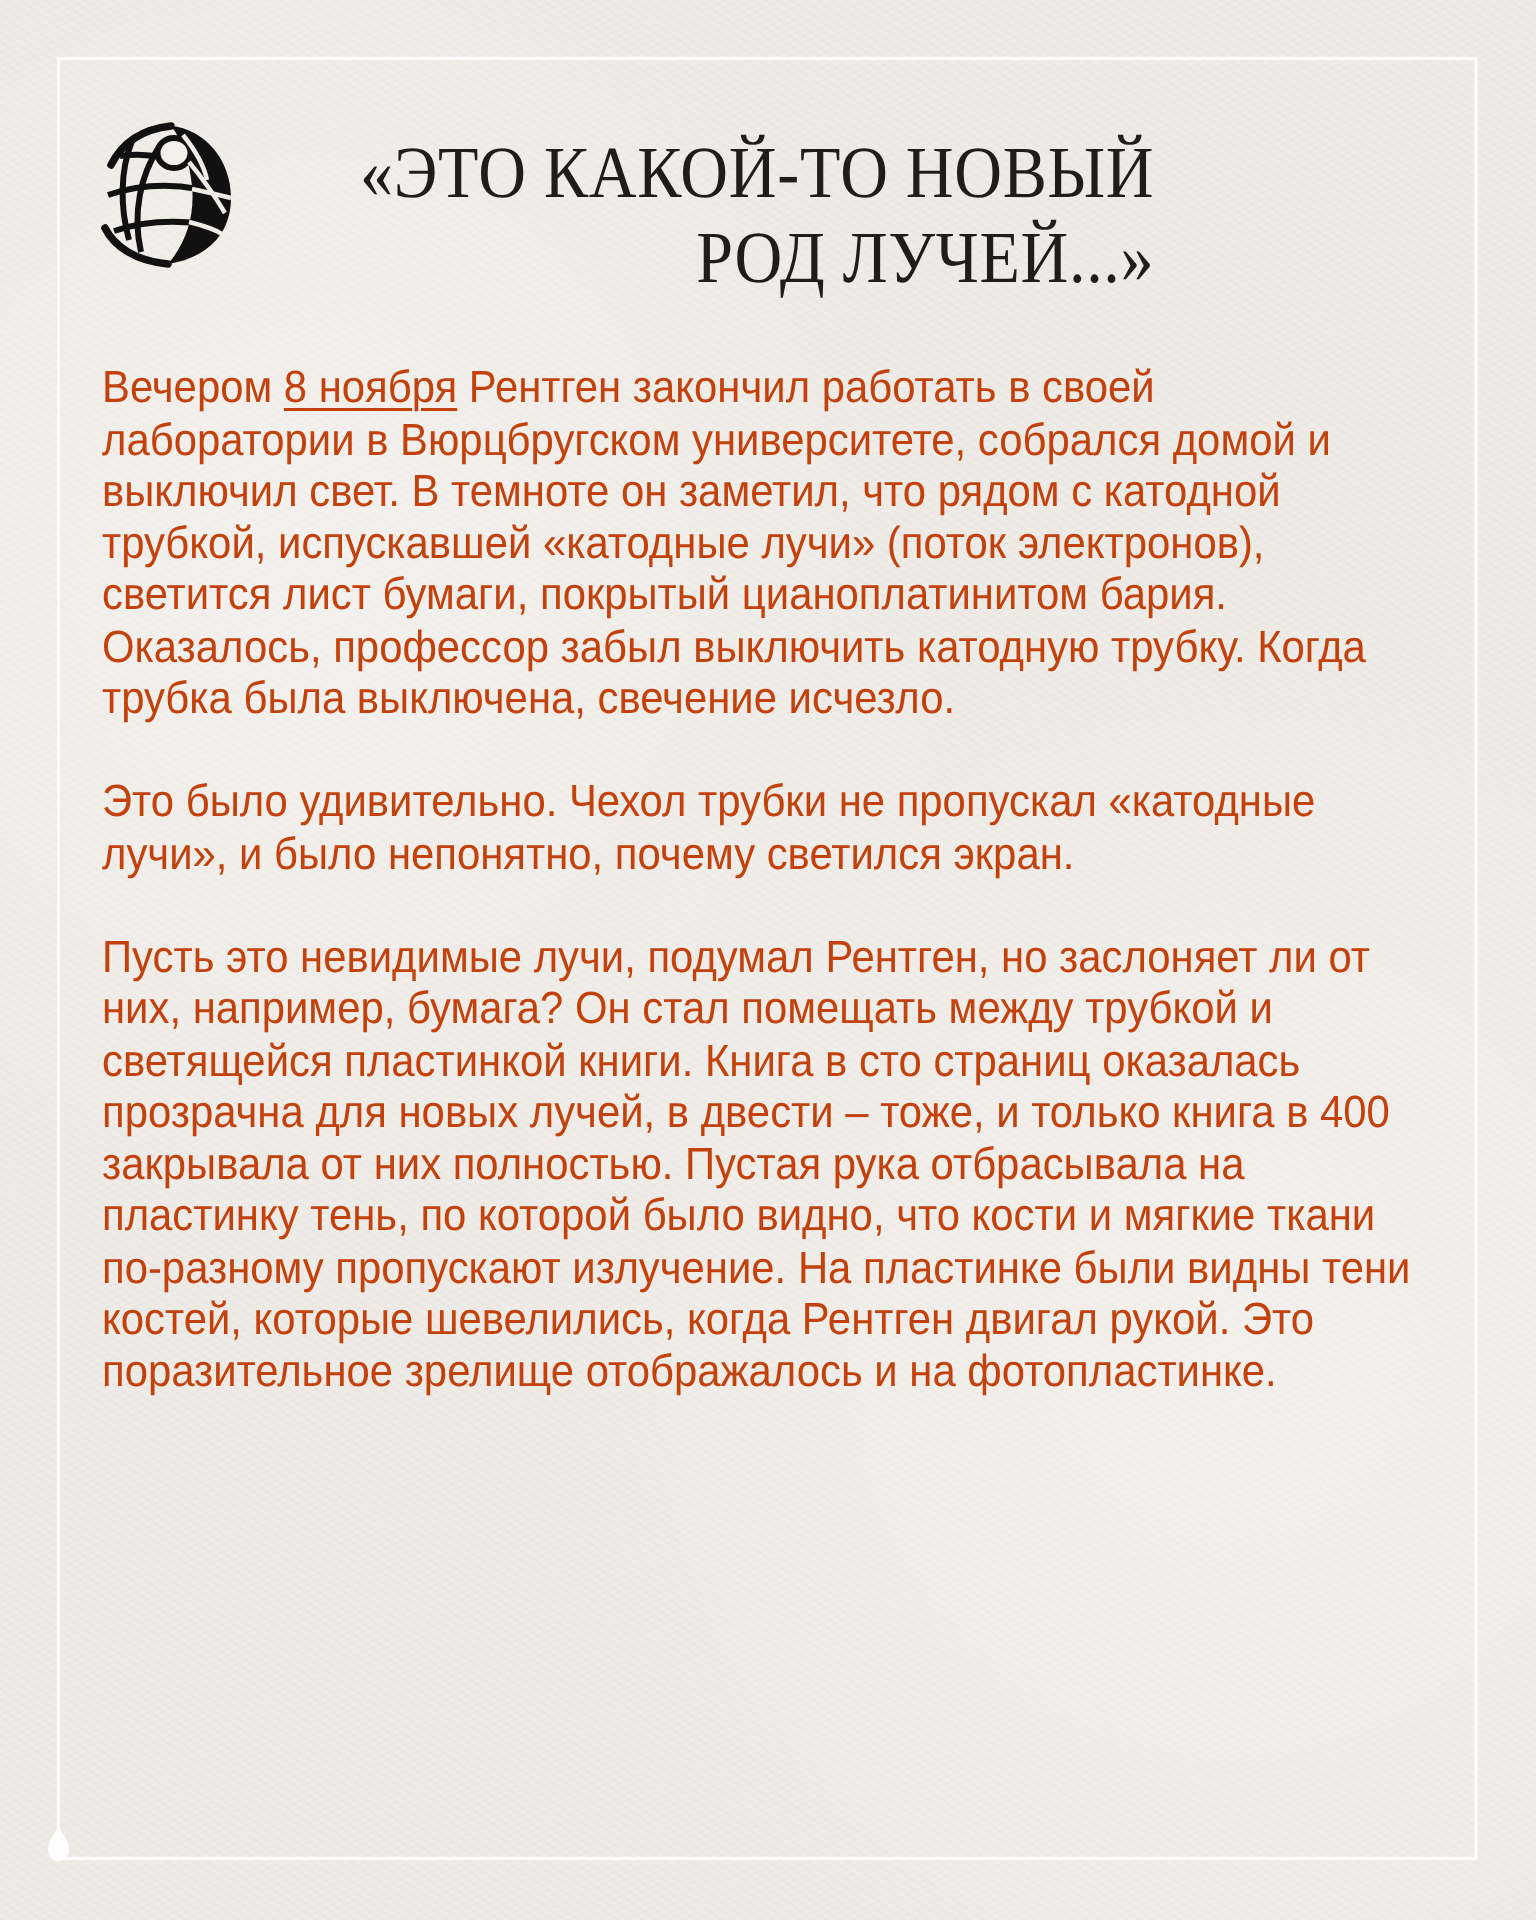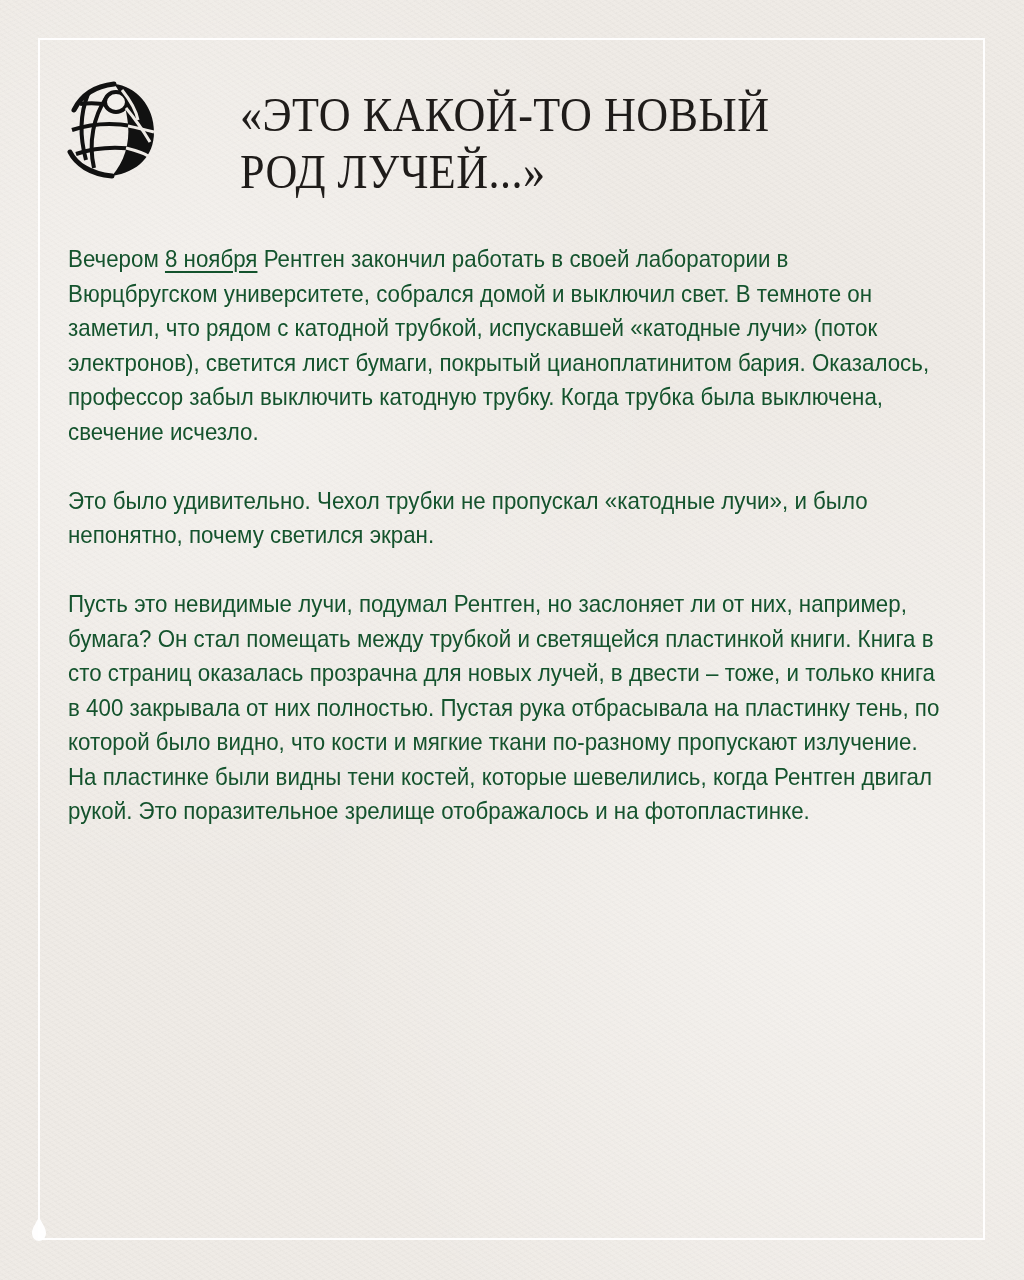"«ЭТО КАКОЙ-ТО НОВЫЙ" .header { text-align: none -> right }
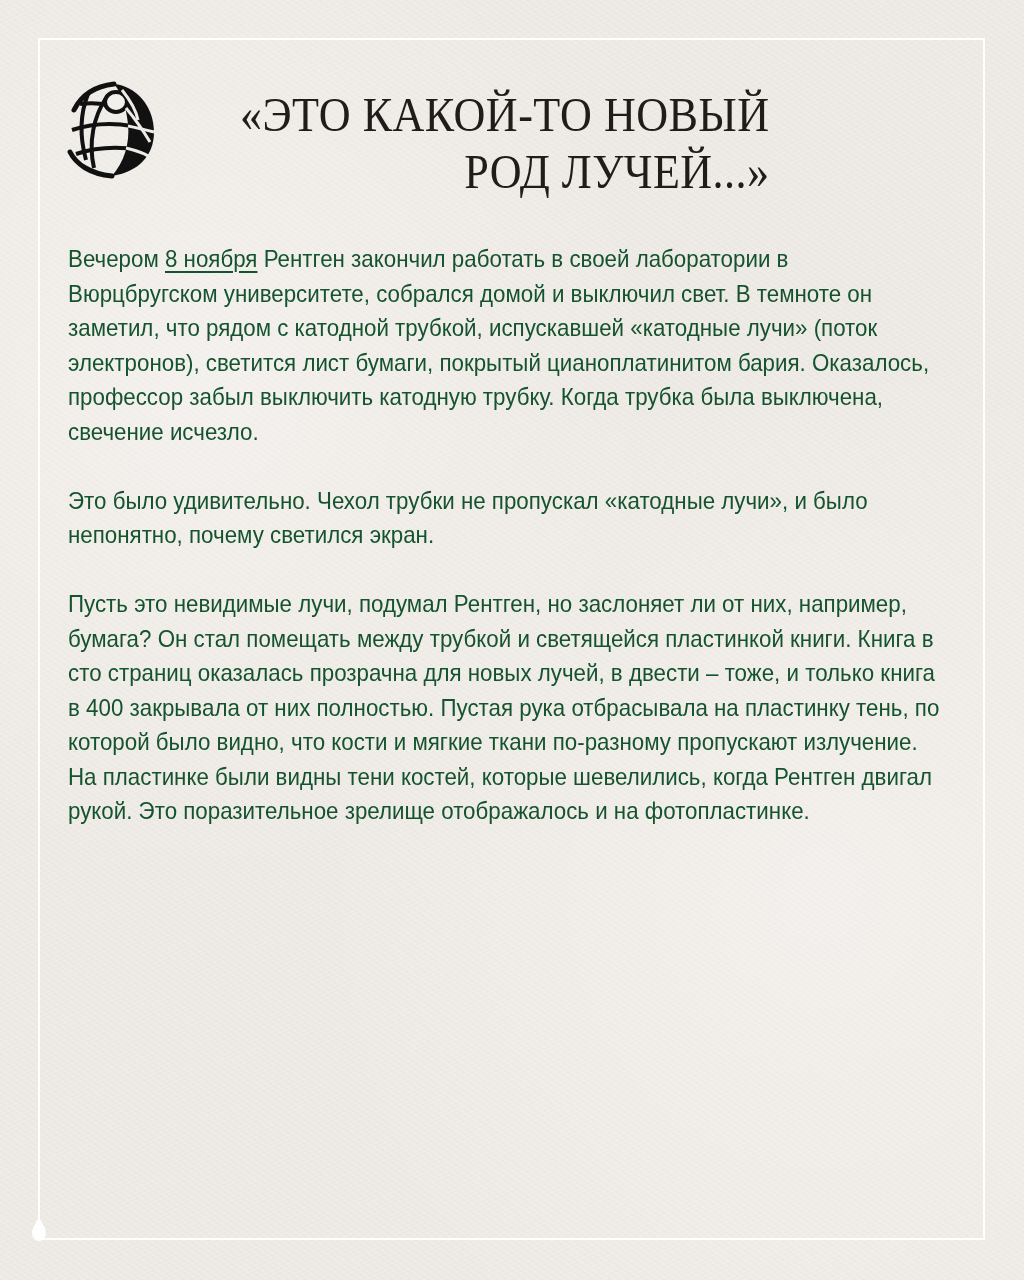"Вечером 8 ноября Рентген закончил" .content { color: #14532d -> #c2410c; font-size: 24px -> 30px }
